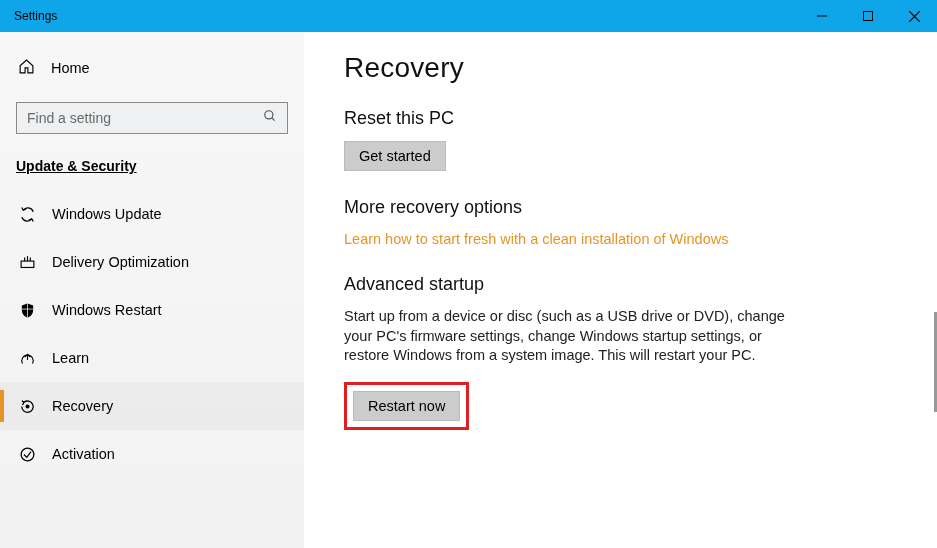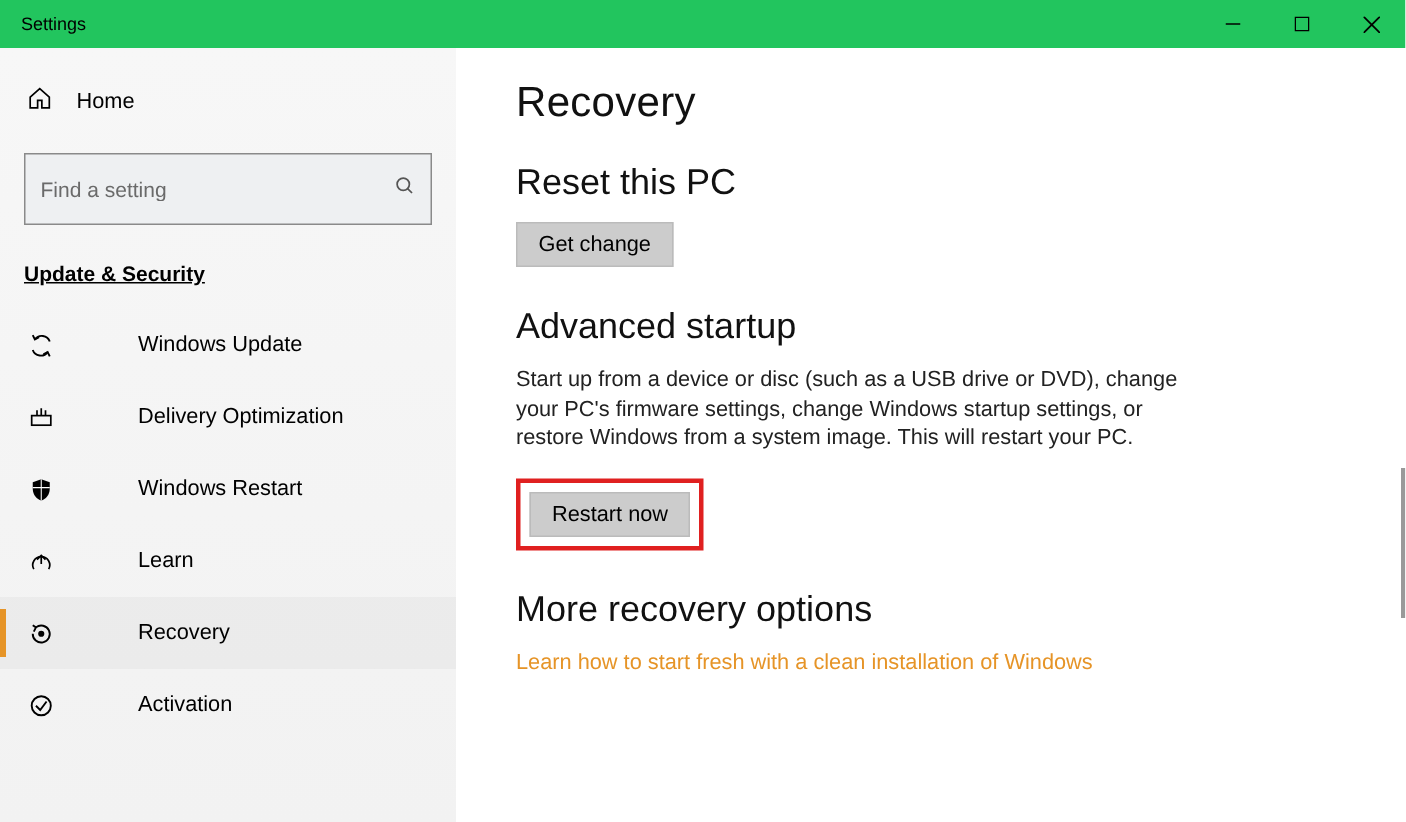"Settings" .titlebar { background: #22c55e -> #0ea5e9 }
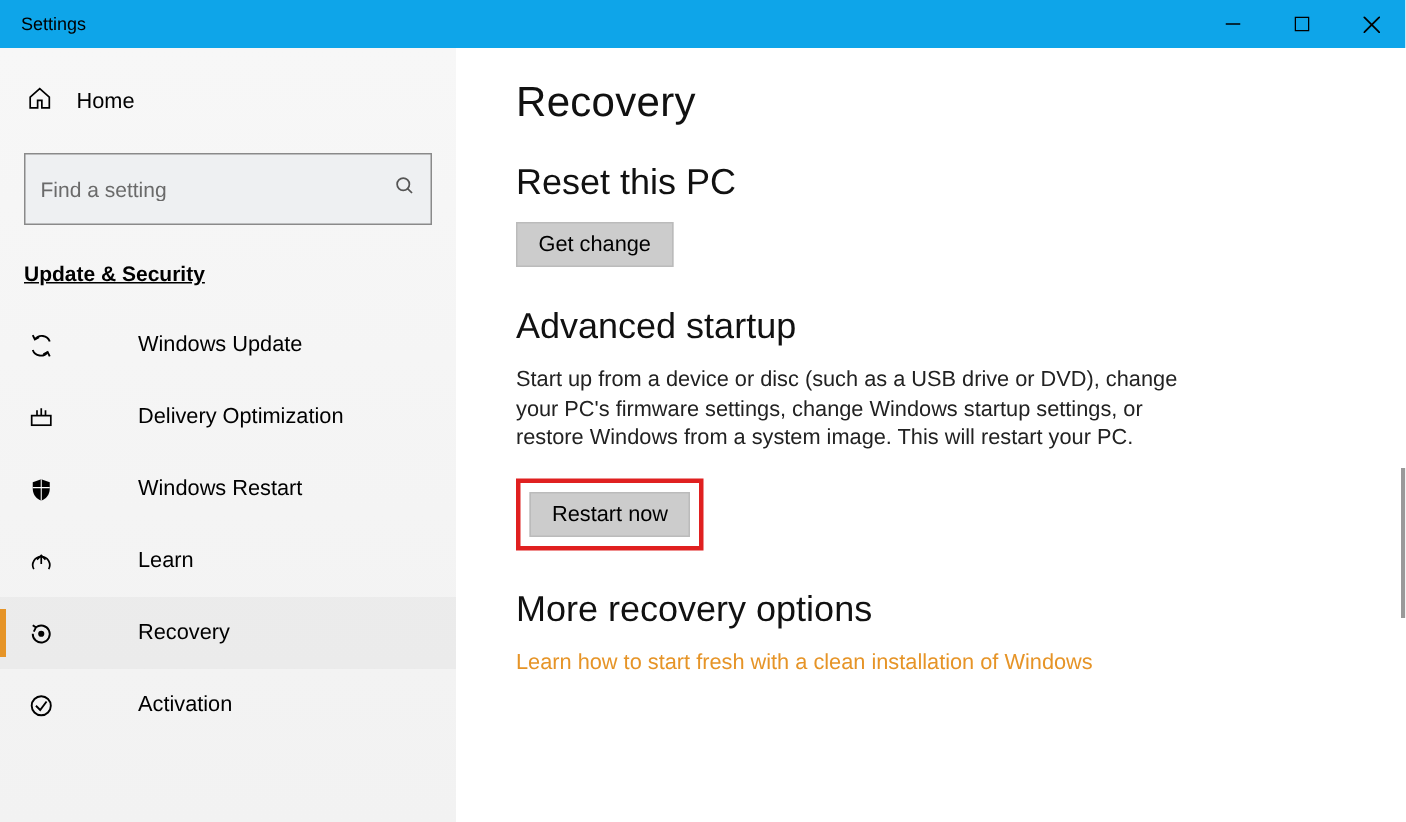"Find a setting" .search-box { height: 48px -> 32px }
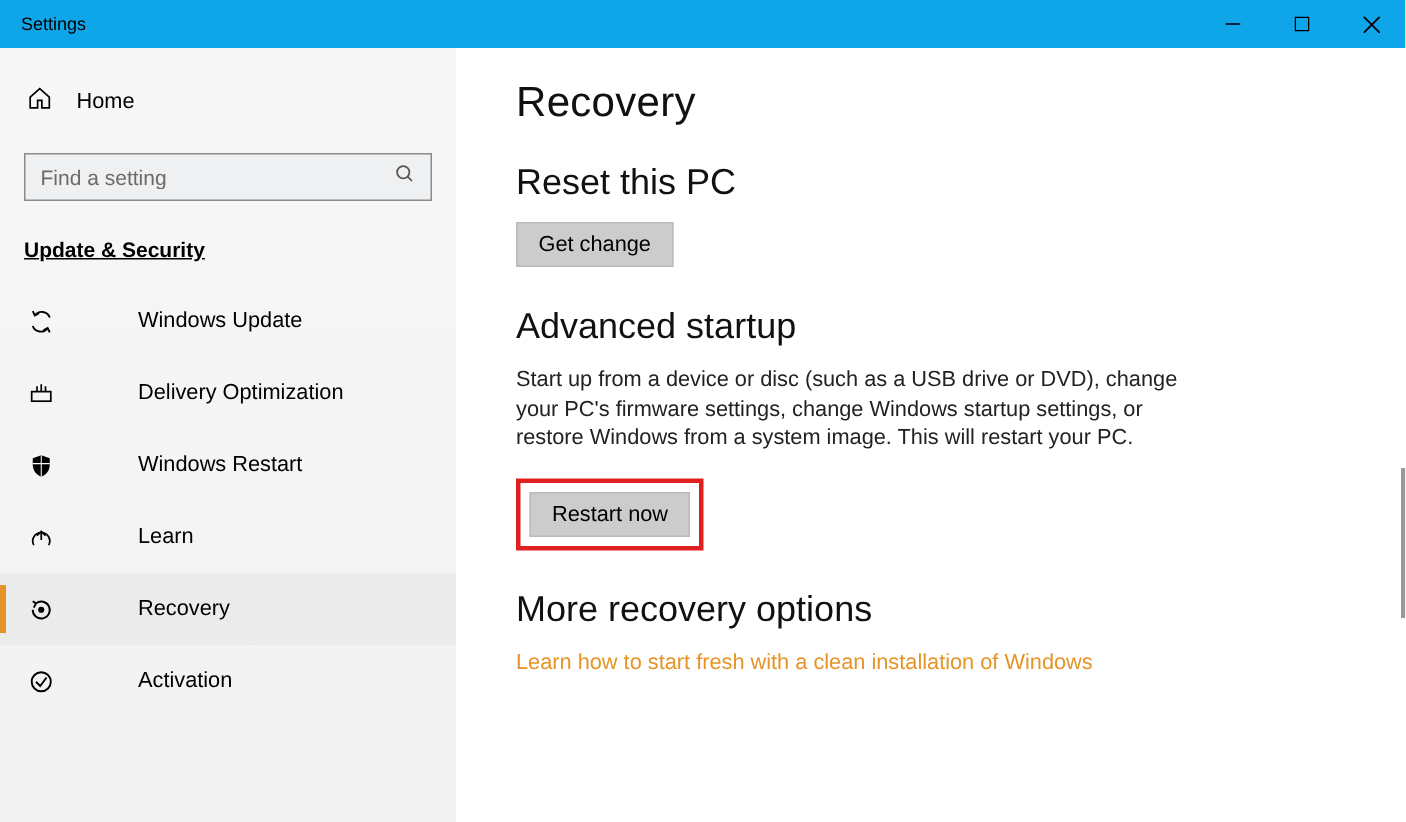"Reset this PC" .sect-head { font-size: 24px -> 18px }
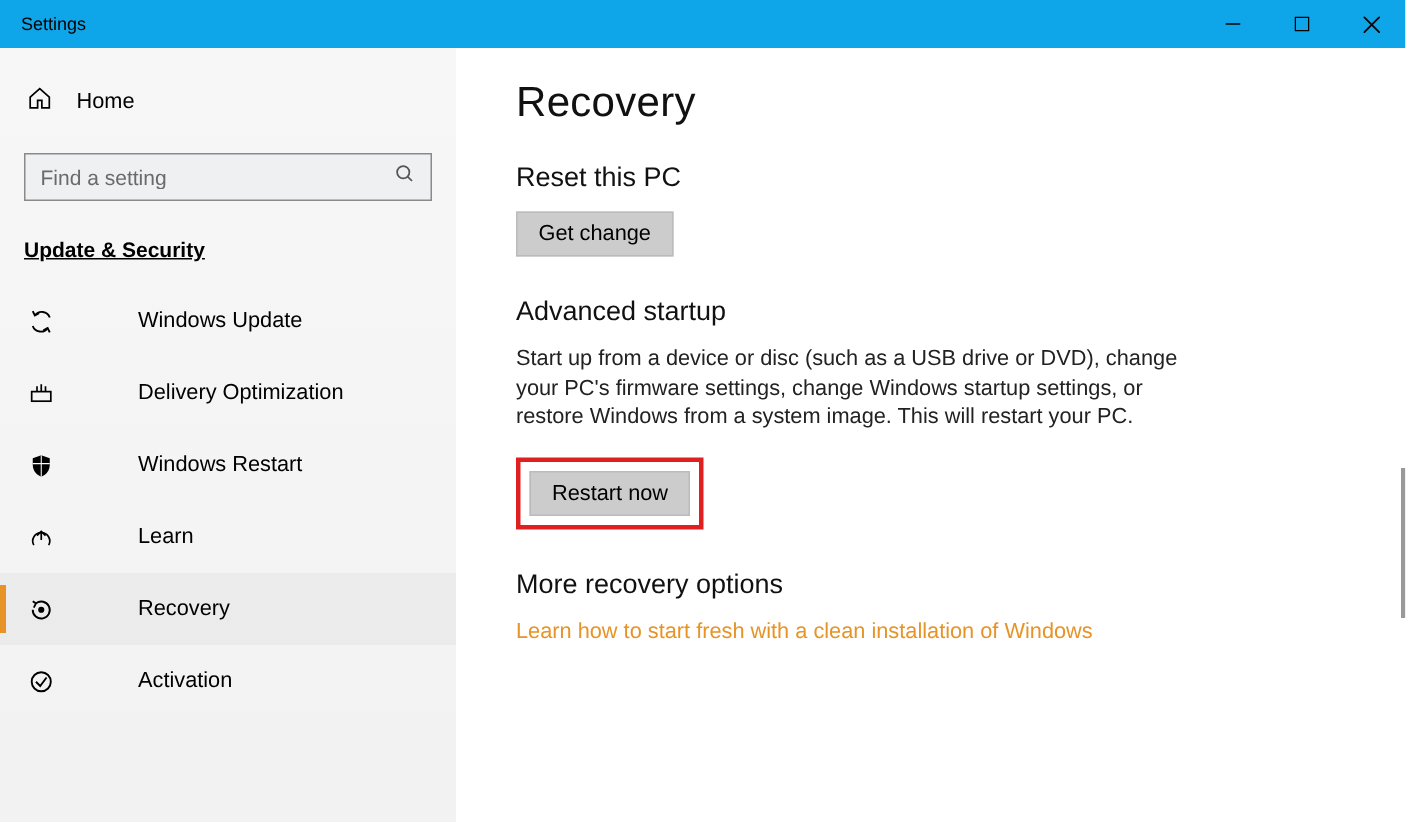"Get change" button.btn { text: change -> started }
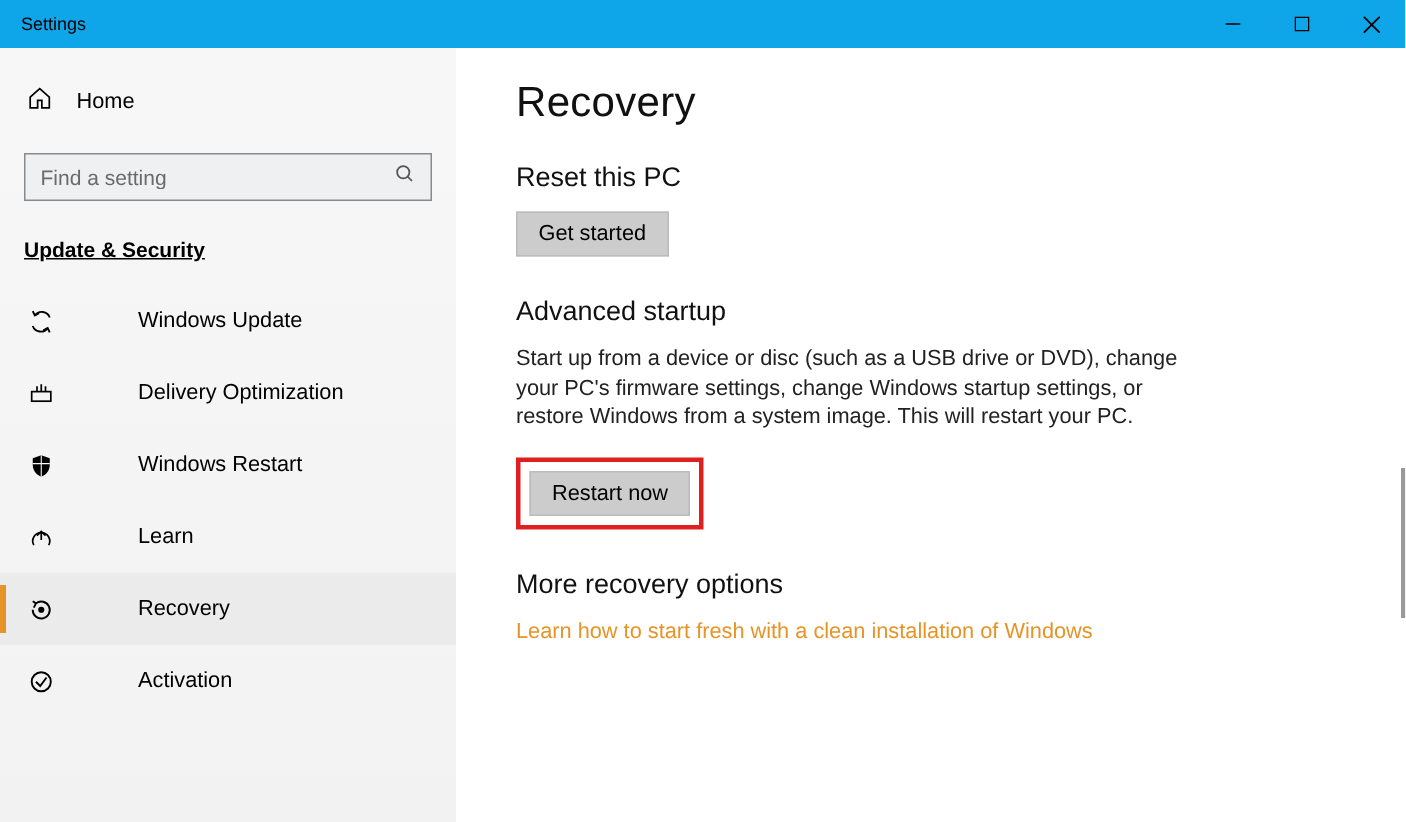"Windows Update" .nav-item { gap: 40px -> none }
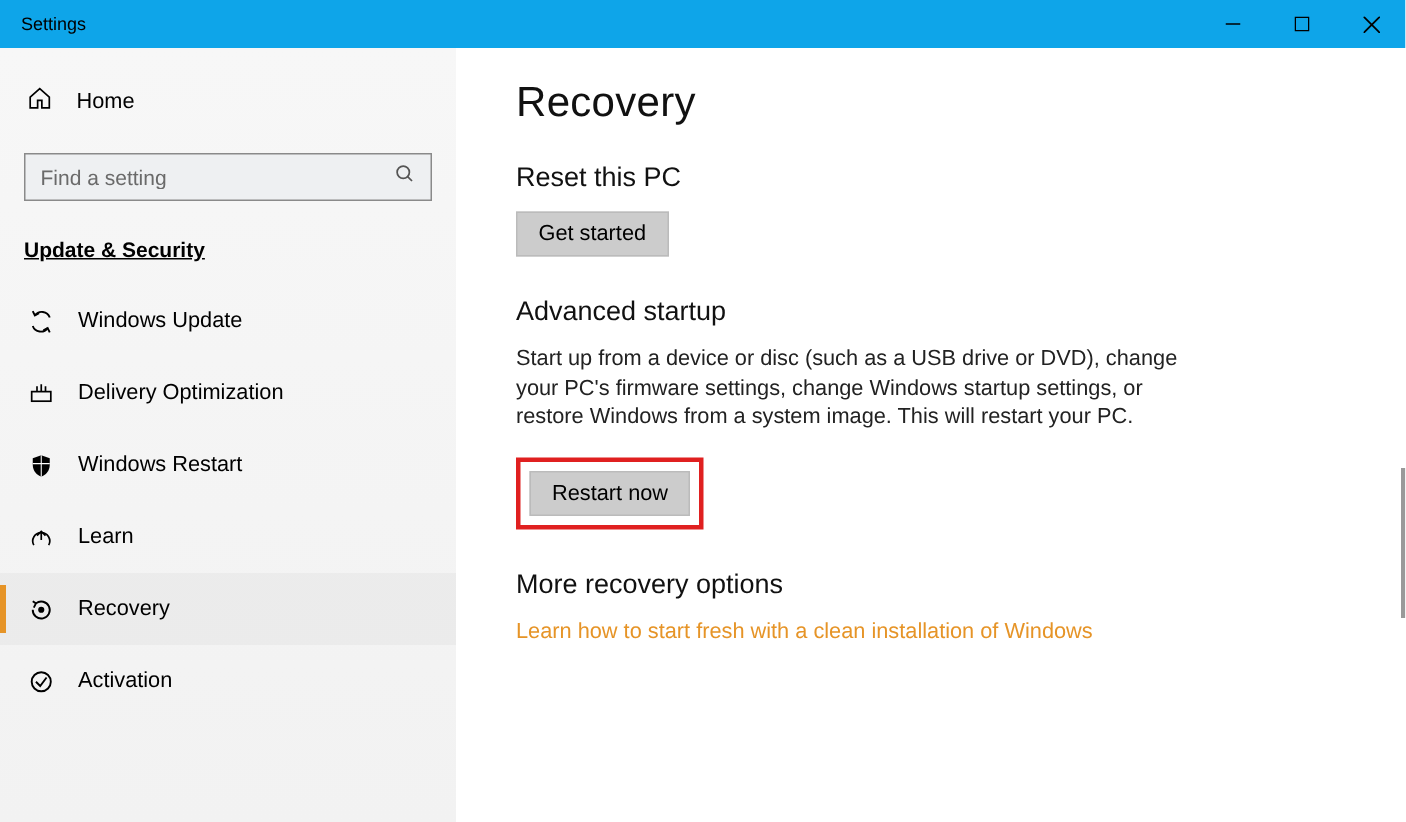"Advanced startup" div.sect { order: before "More recovery options" -> after "More recovery options" }
